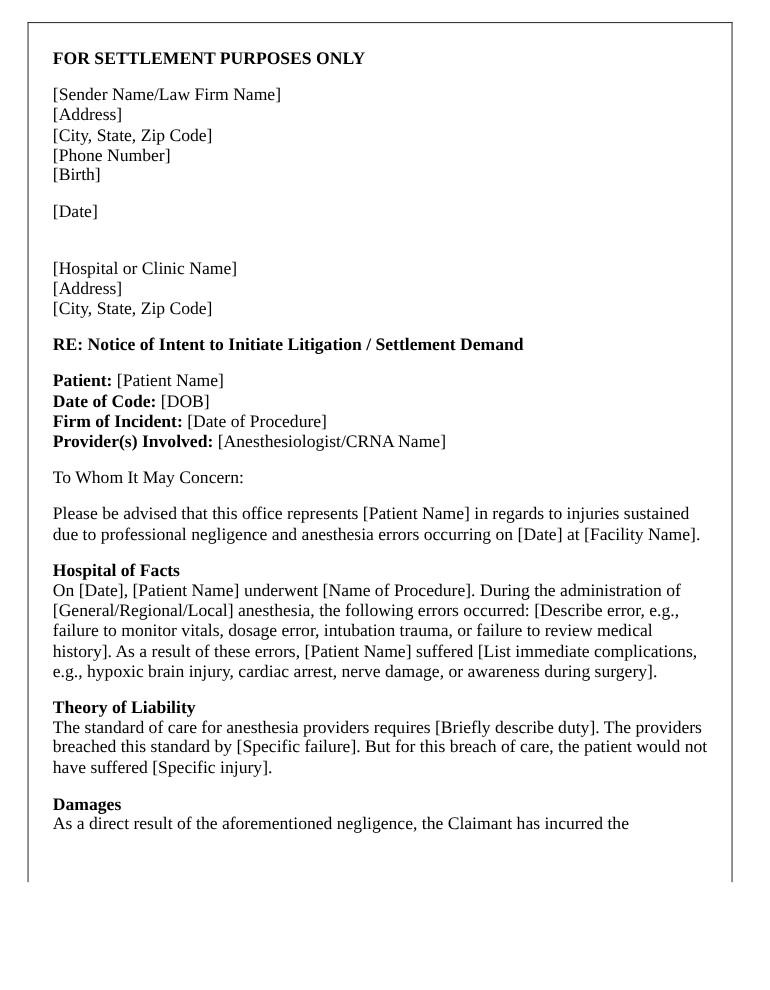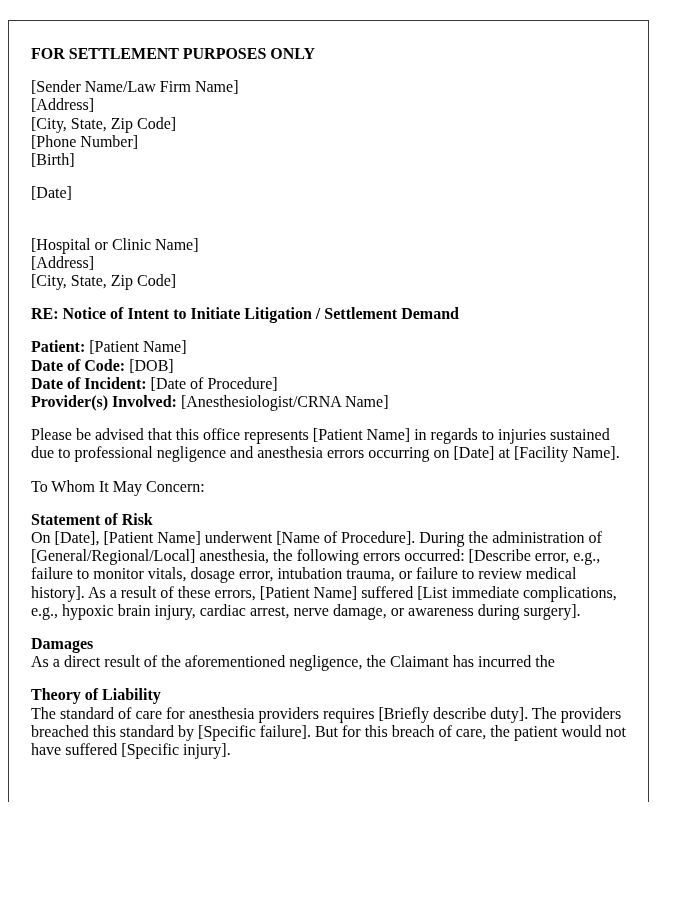"FOR SETTLEMENT PURPOSES ONLY" .letter { left: 8px -> 25px }
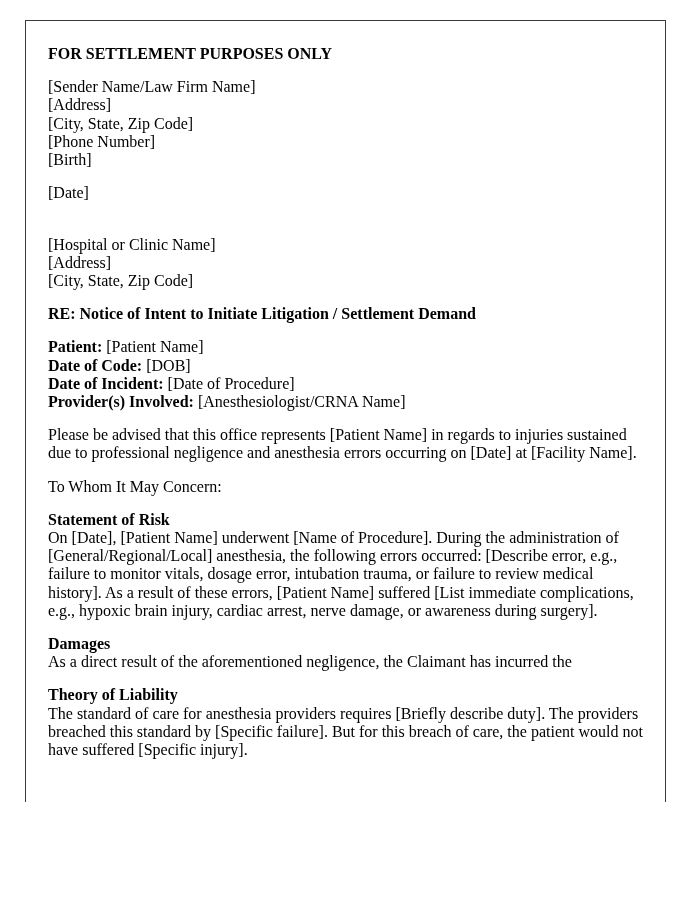"Date of Incident:" span.b { text: Date -> Firm }
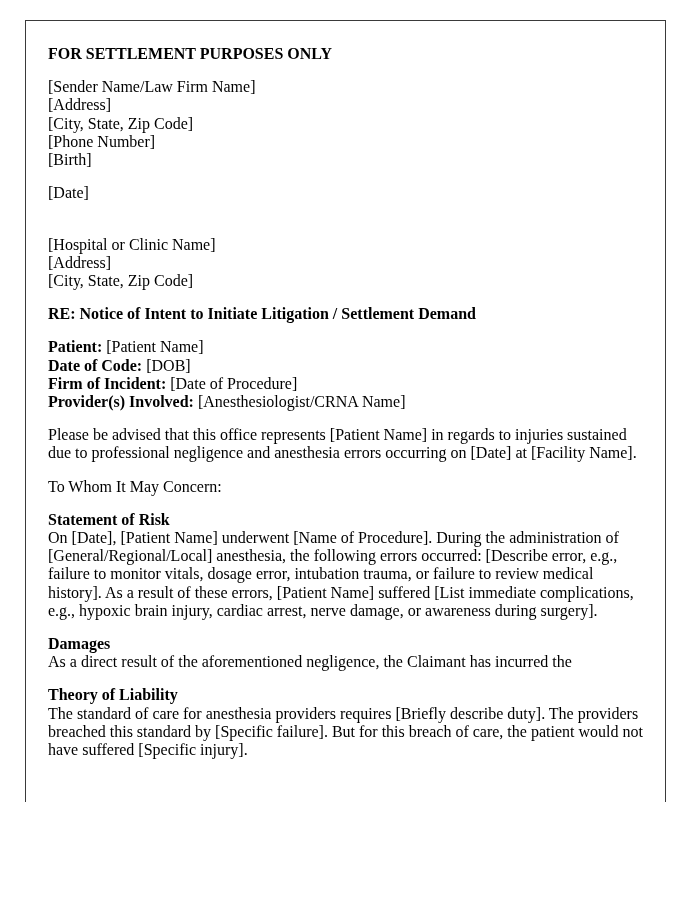"Please be advised that this" p { order: before "To Whom It May Concern:" -> after "To Whom It May Concern:" }
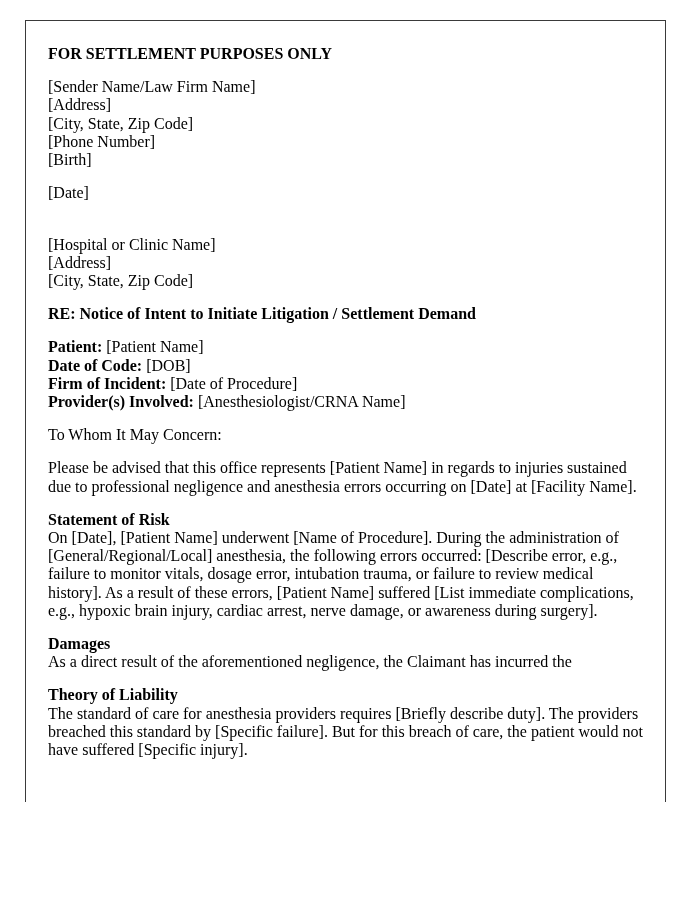"Statement of Risk" span.b { text: Statement of Risk -> Hospital of Facts }
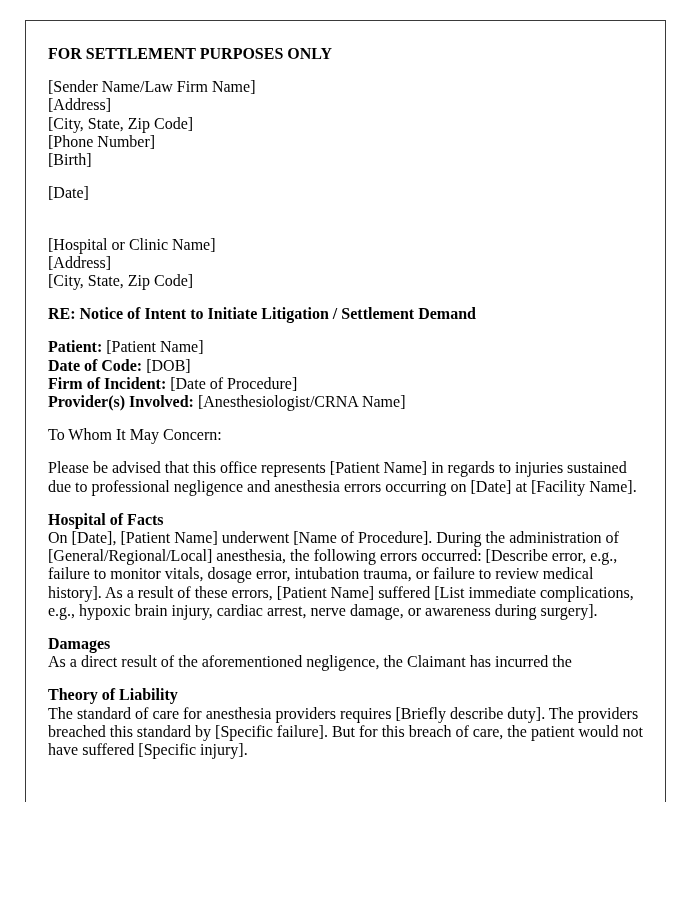"Damages" p { order: before "Theory of Liability" -> after "Theory of Liability" }
